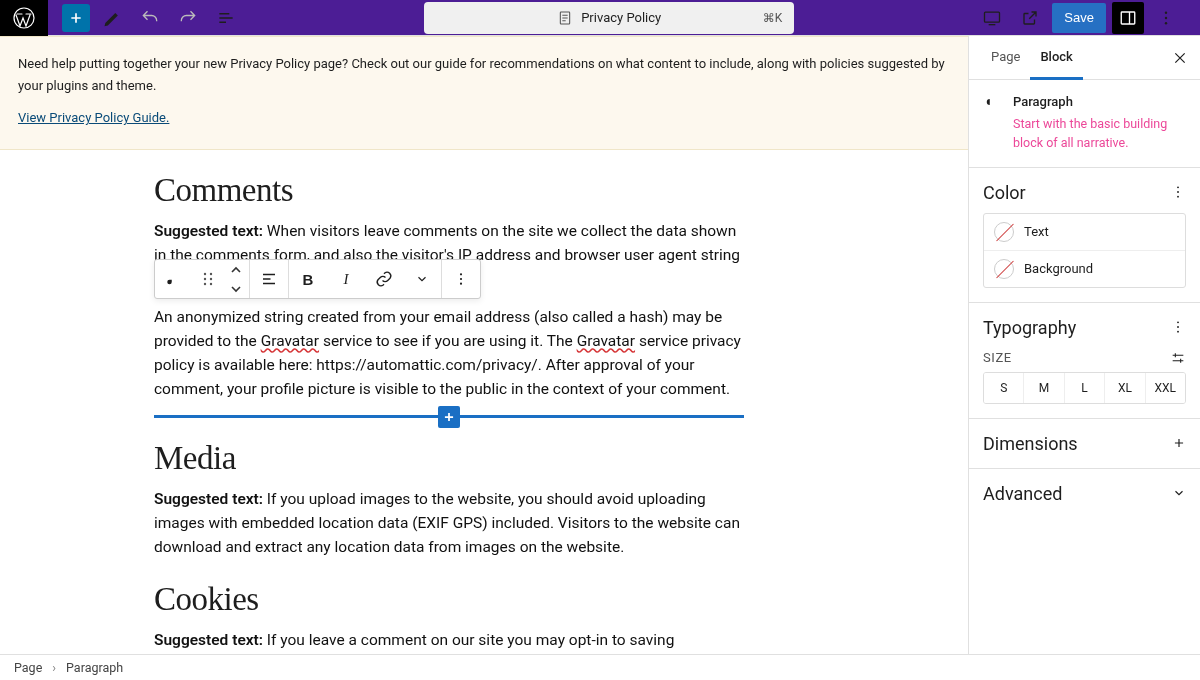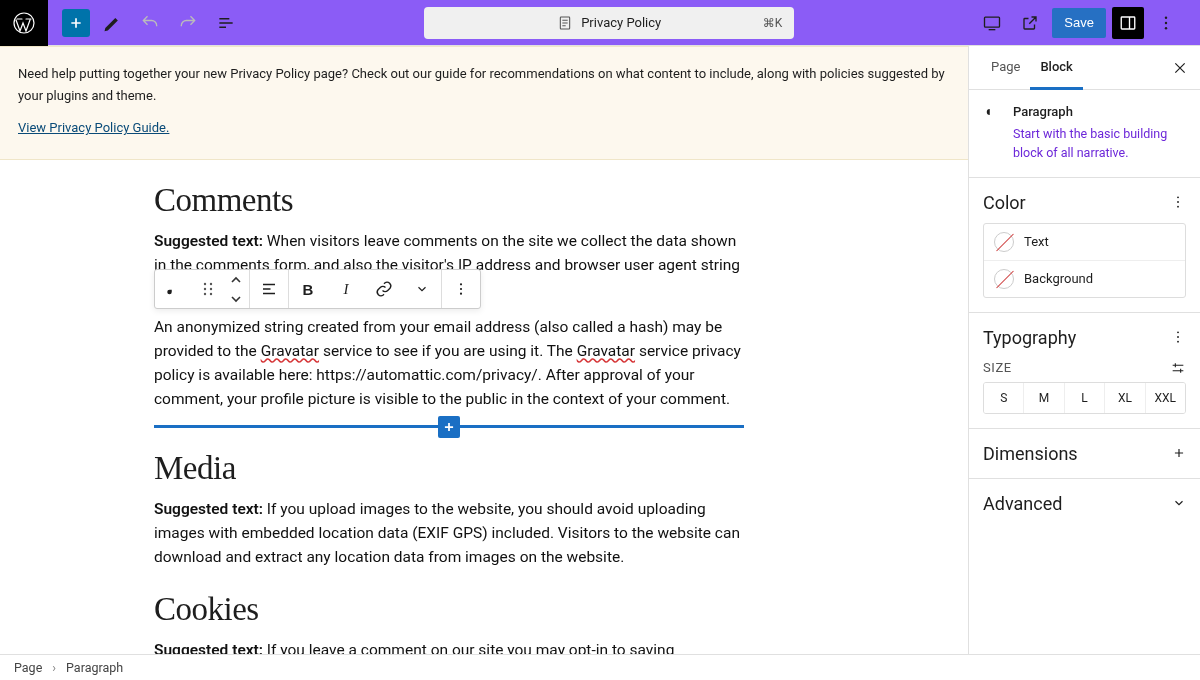"Privacy Policy" .topbar { background: #8b5cf6 -> #4c1d95; height: 46px -> 36px }
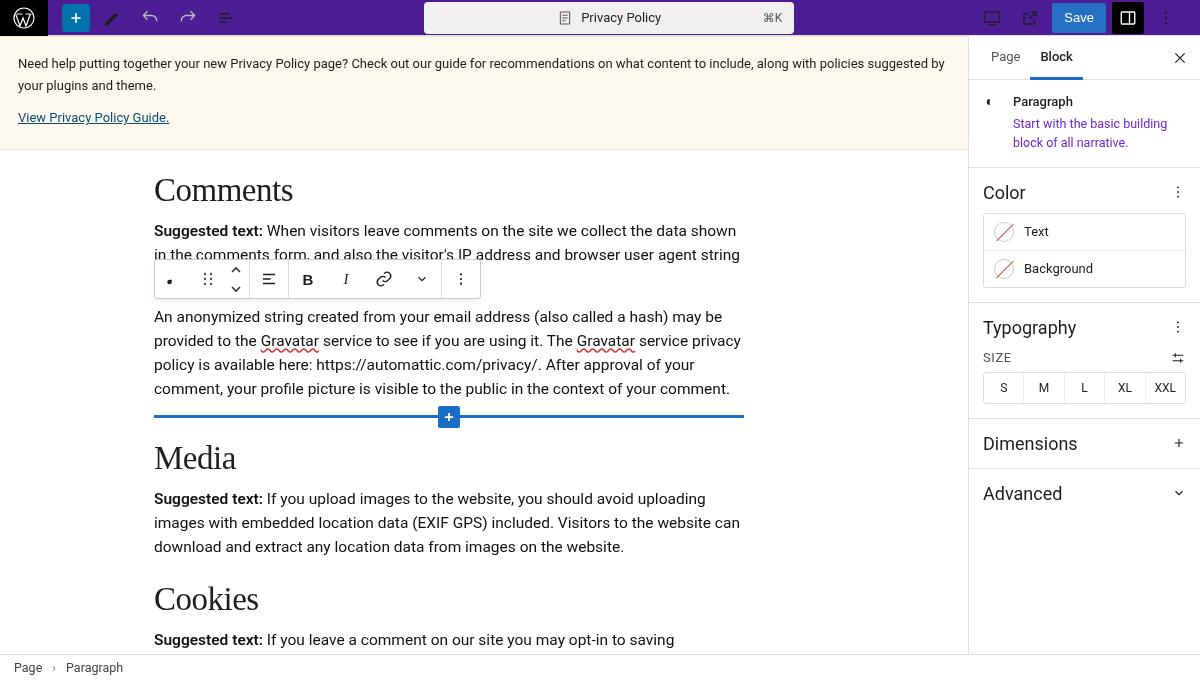"Start with the basic building" .block-info .meta .desc { color: #6d28d9 -> #ec4899 }
